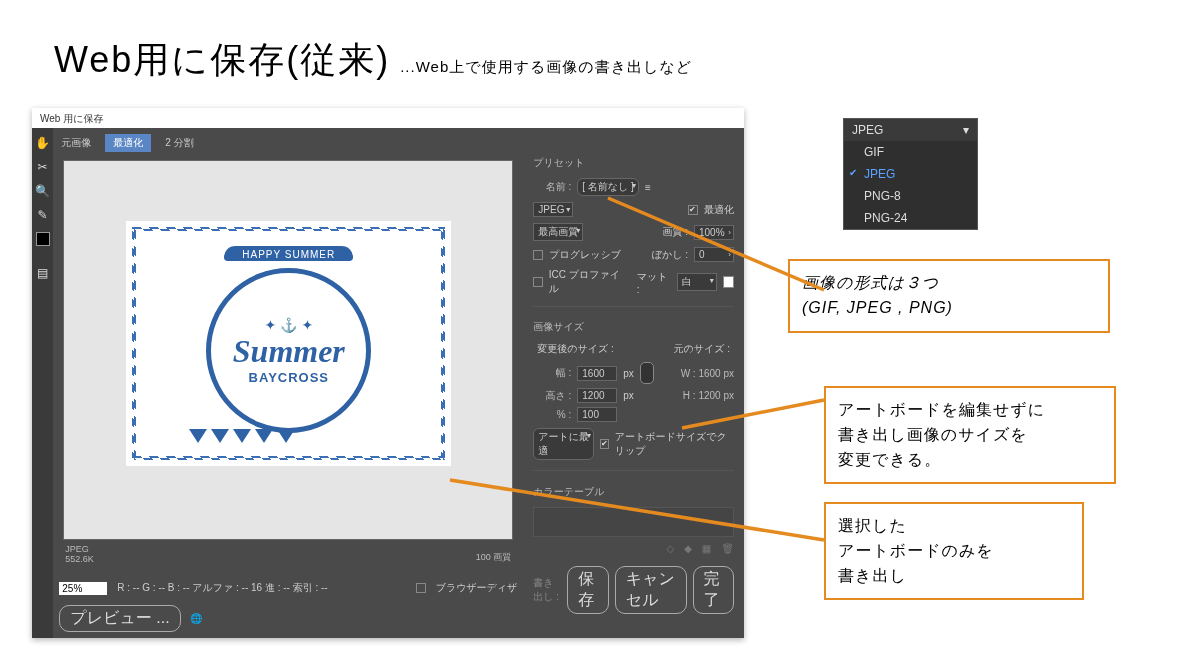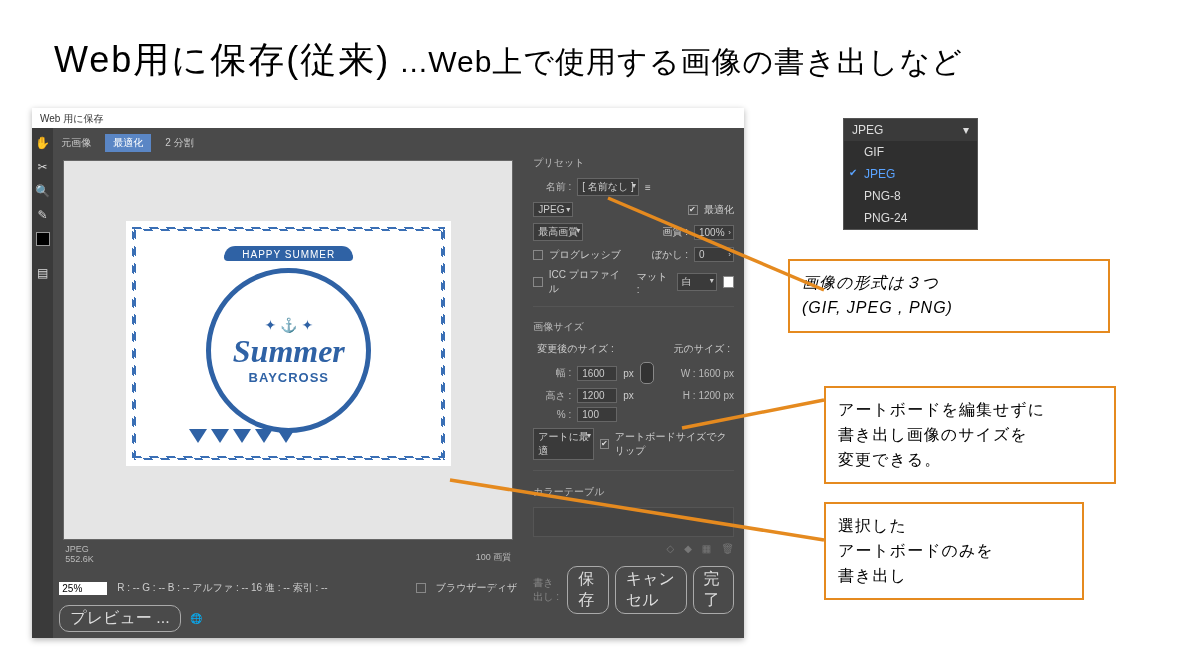"...Web上で使用する画像の書き出しなど" .title-sub { font-size: 30px -> 15px }
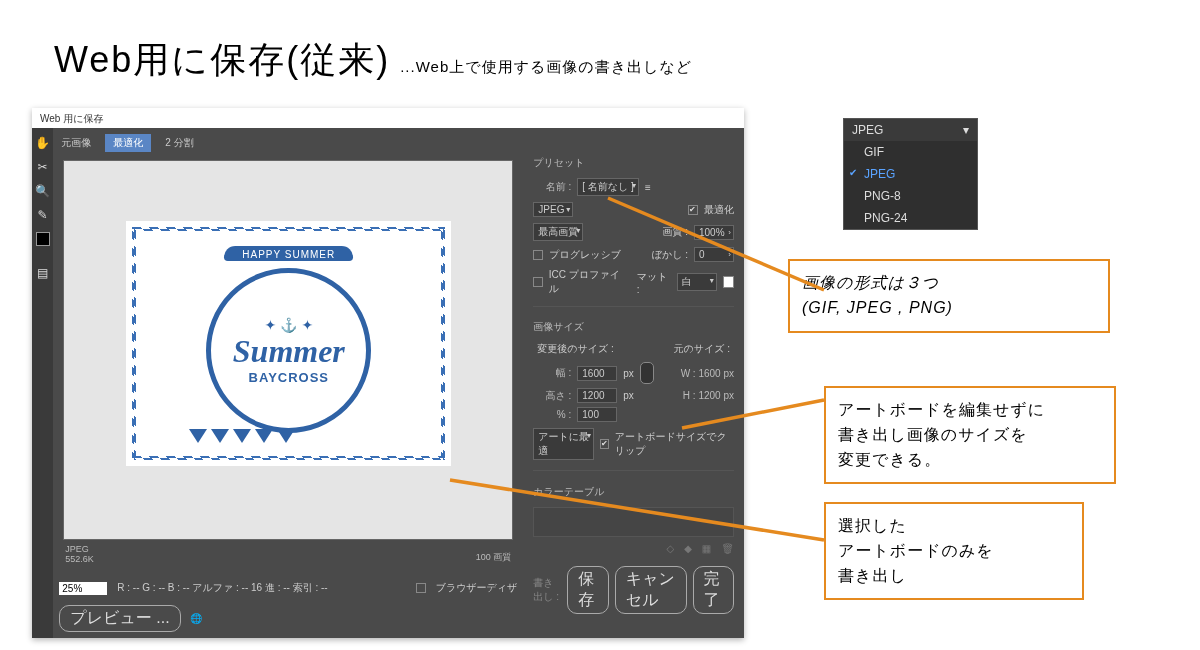"[ 名前なし ]" .rp-field.w60 { border-radius: none -> 6px }
